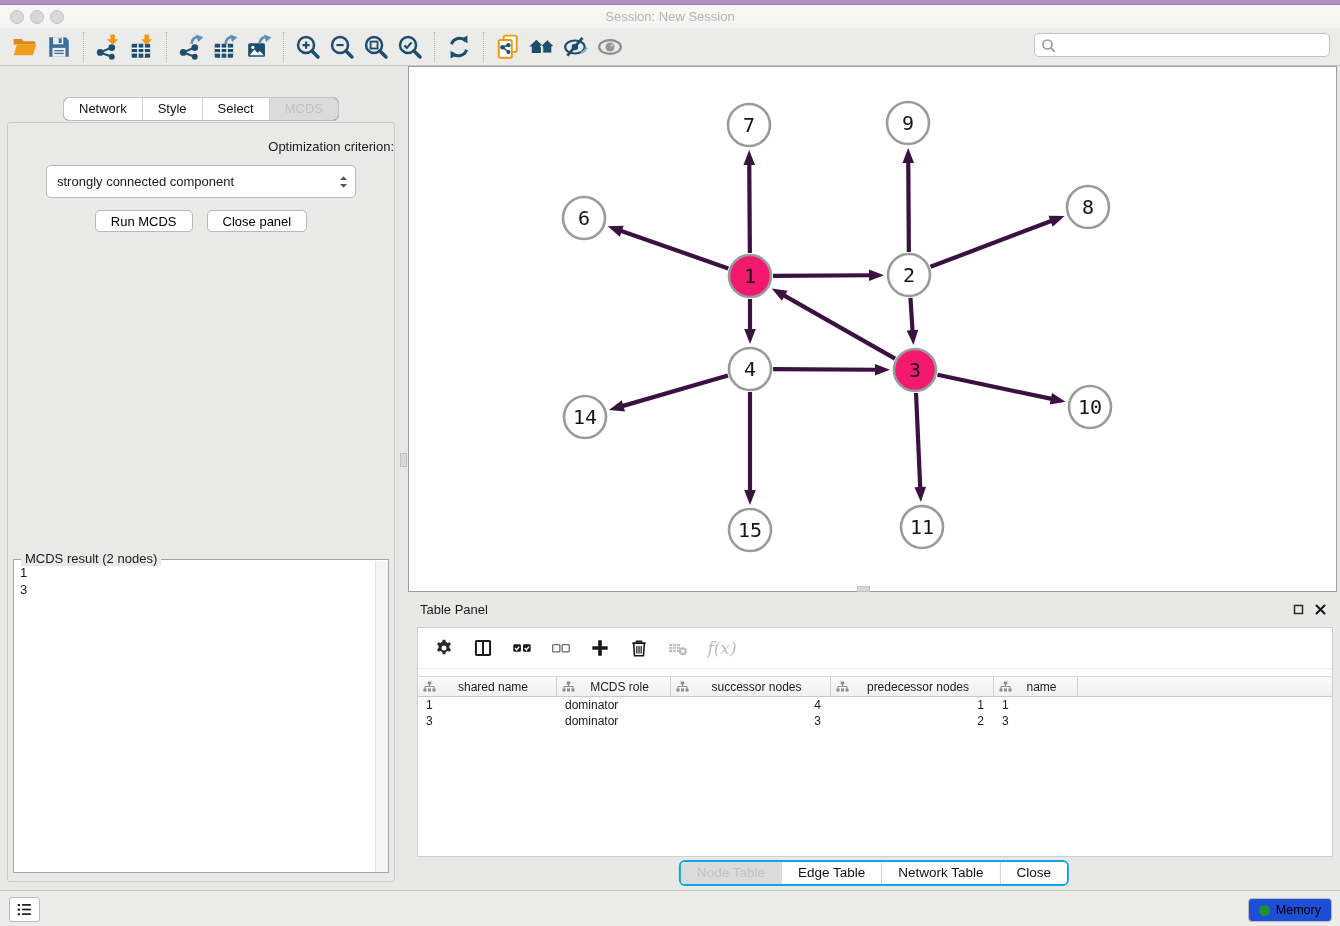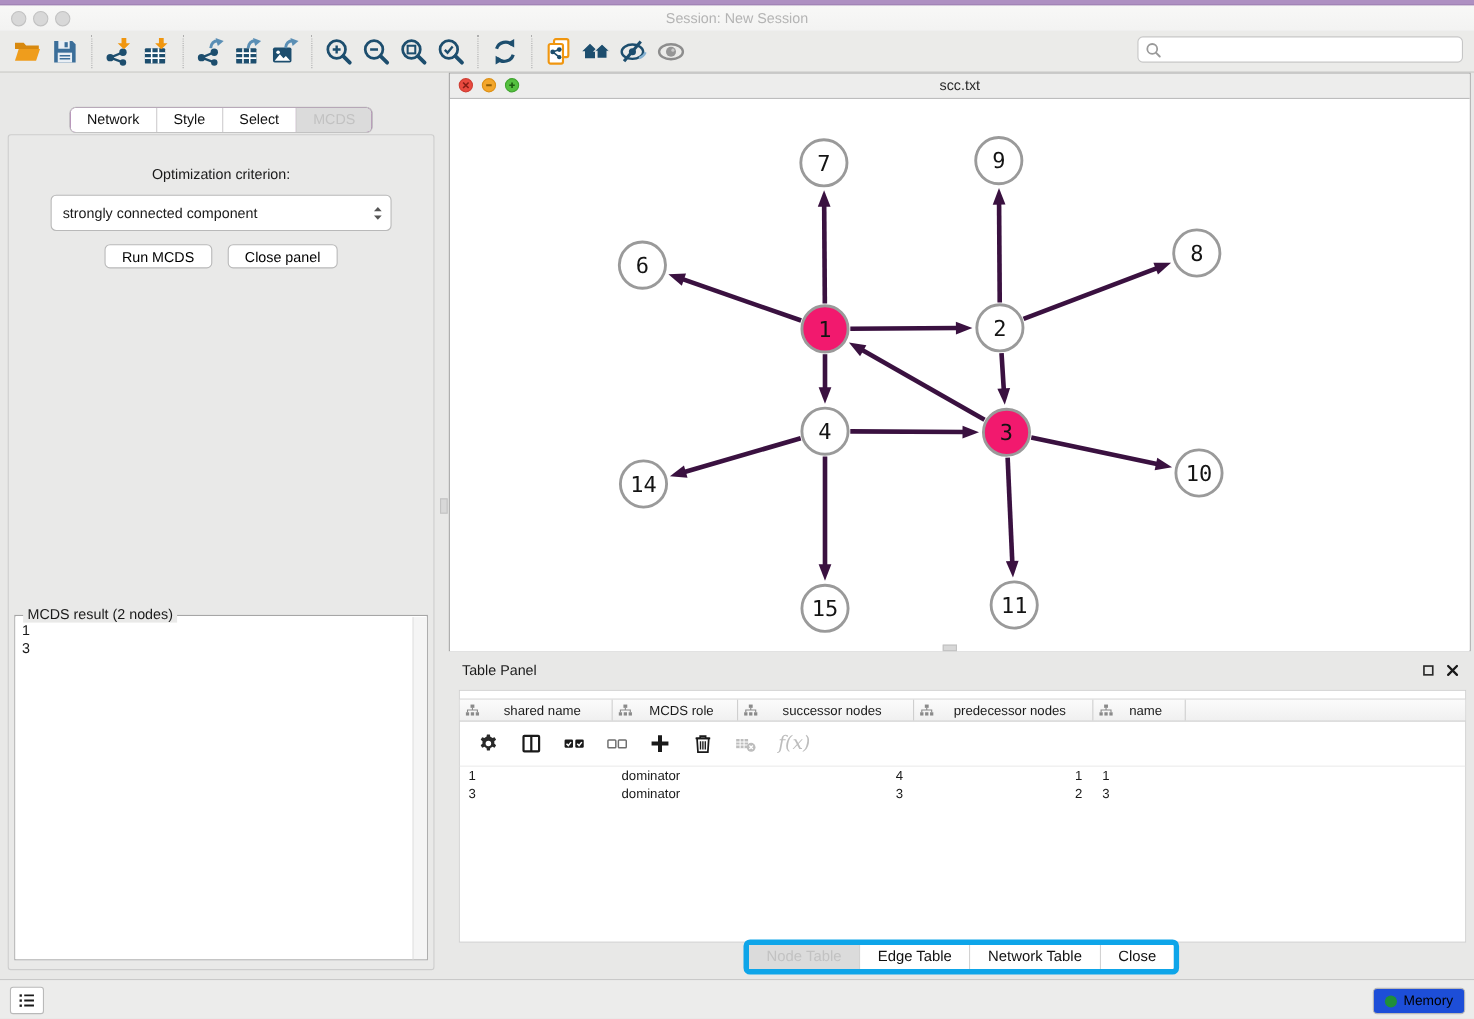"scc.txt" div { html: <div> <button> <svg> <path></path> </svg> </button> <button> <svg> <path></path> </svg> </button> <button> <svg> <path></path> </svg> </button> <div>scc.txt</div> </div> -> none }
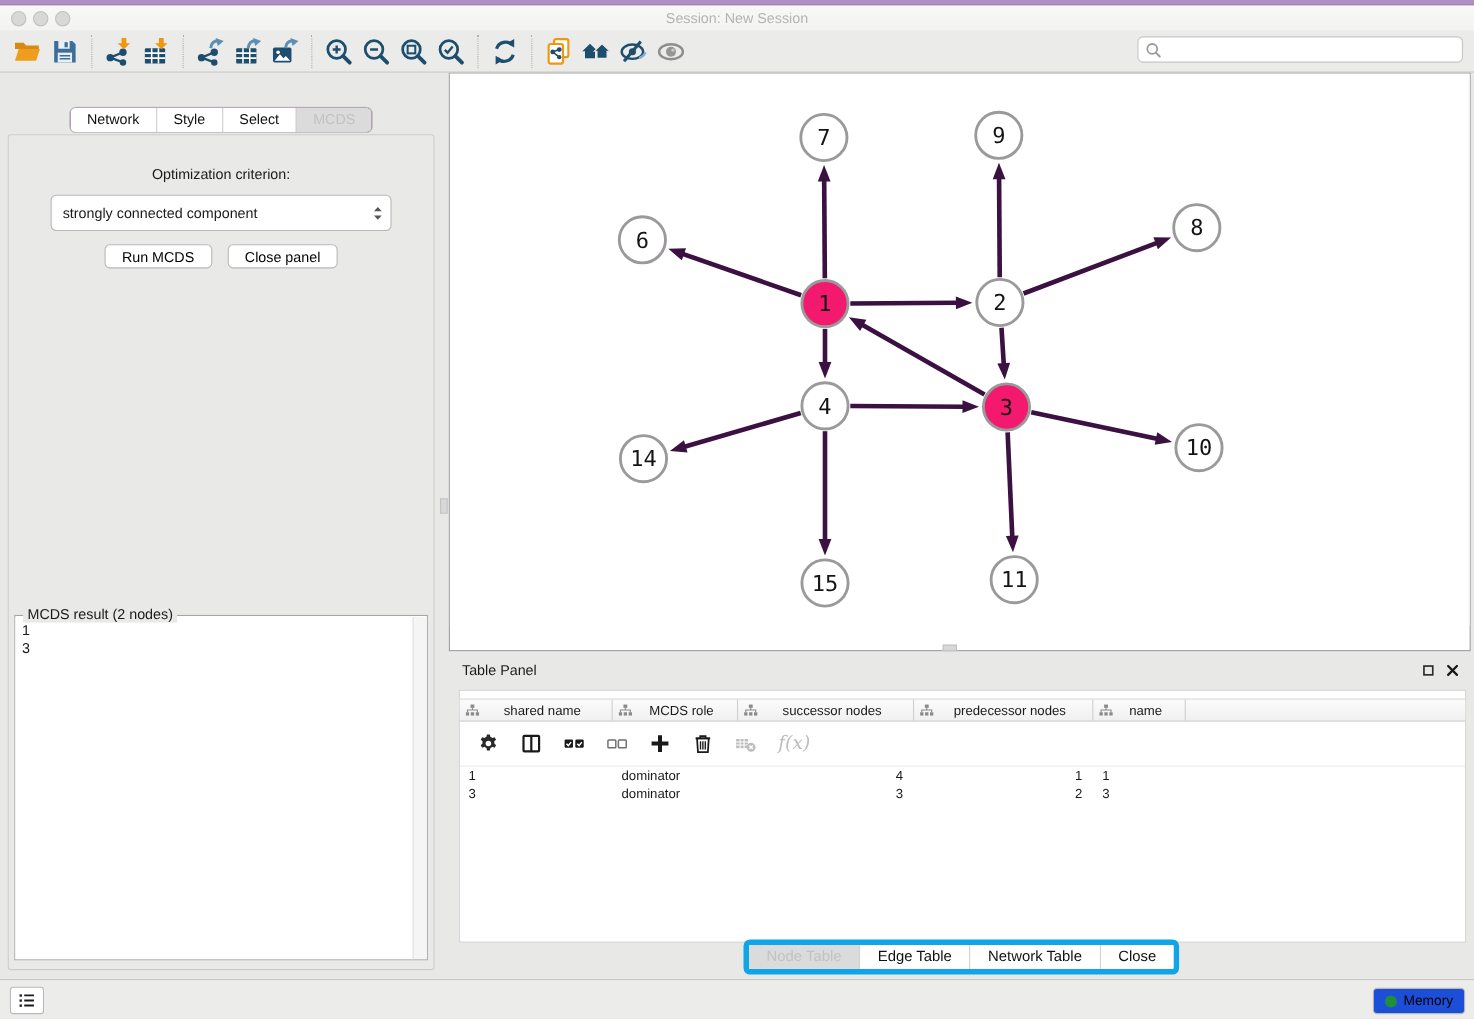"Optimization criterion:" #opt-label { margin-top: 28px -> 16px; text-align: center -> right }
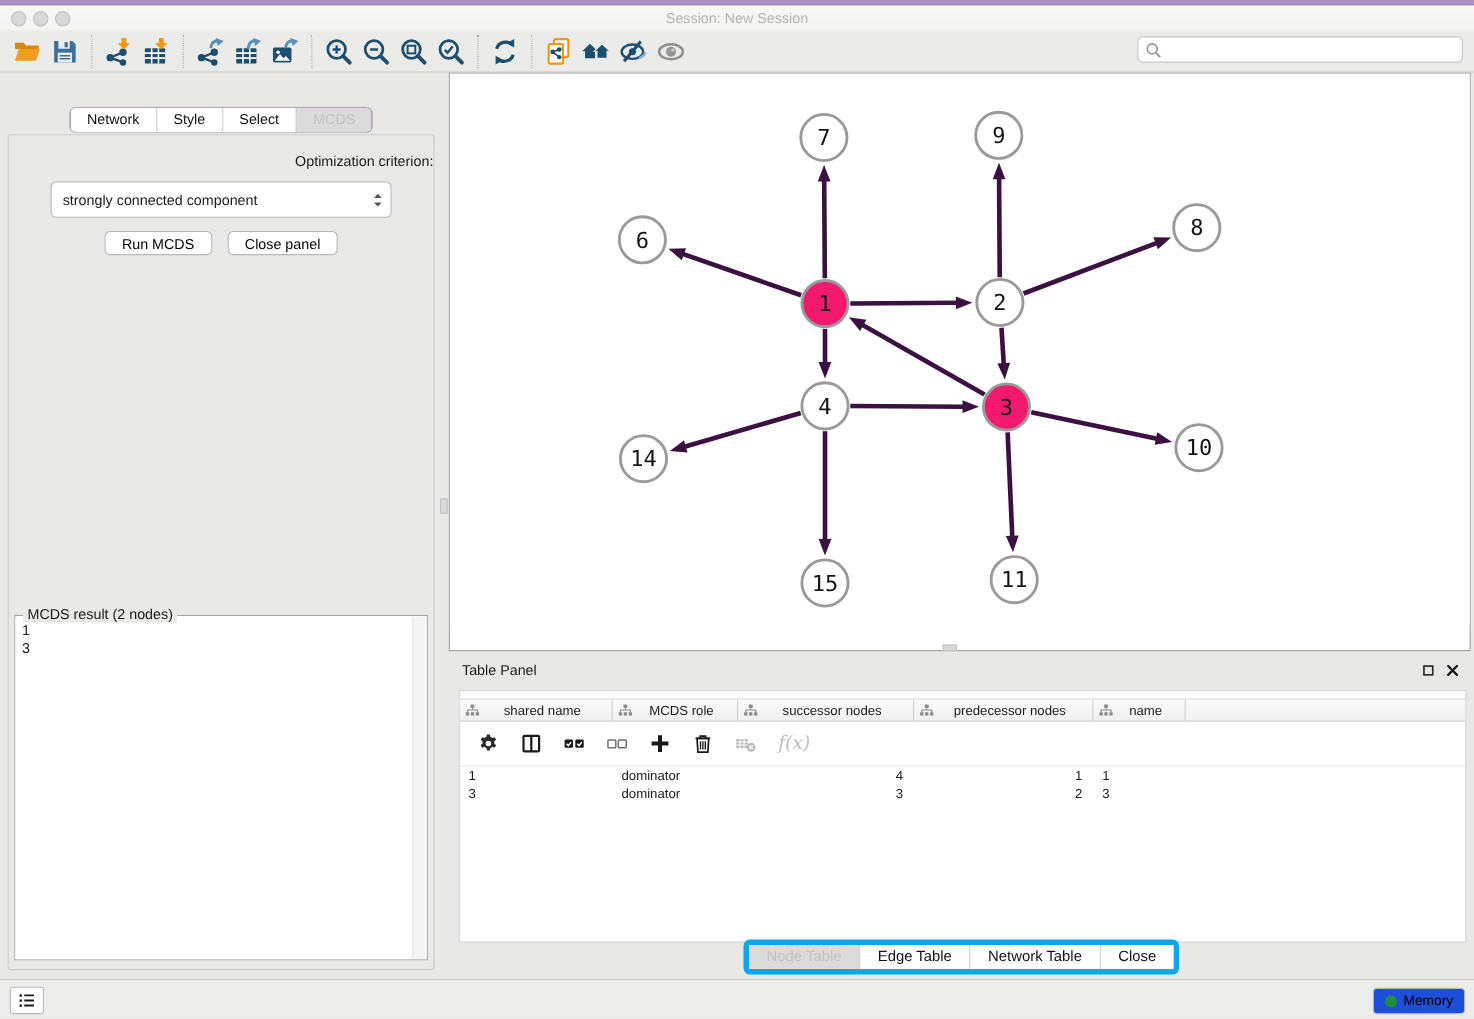"shared name" div { order: before "f(x)" -> after "f(x)" }
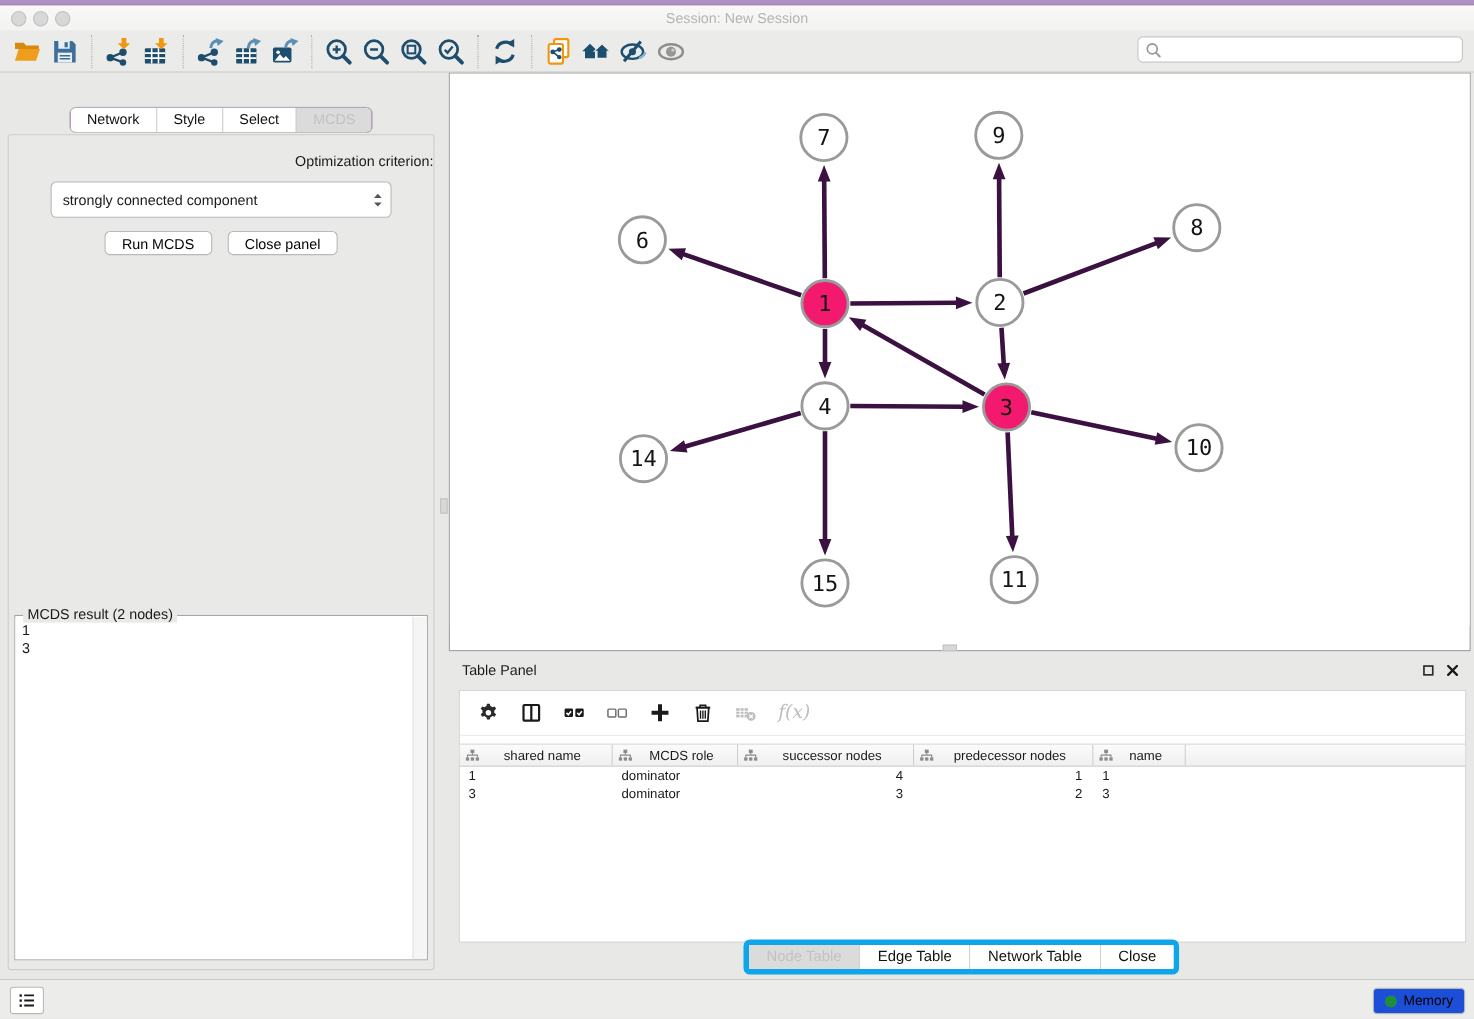"Node Table" #tp-tabs { border: 5px solid #0ea5e9 -> 2px solid #0ea5e9 }
